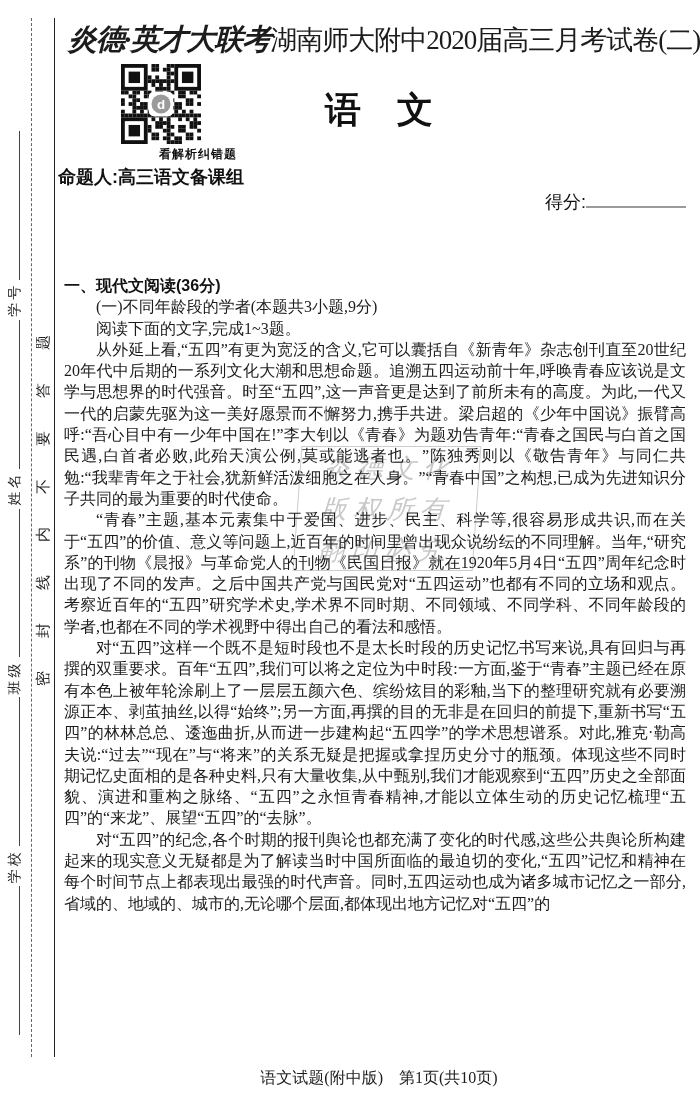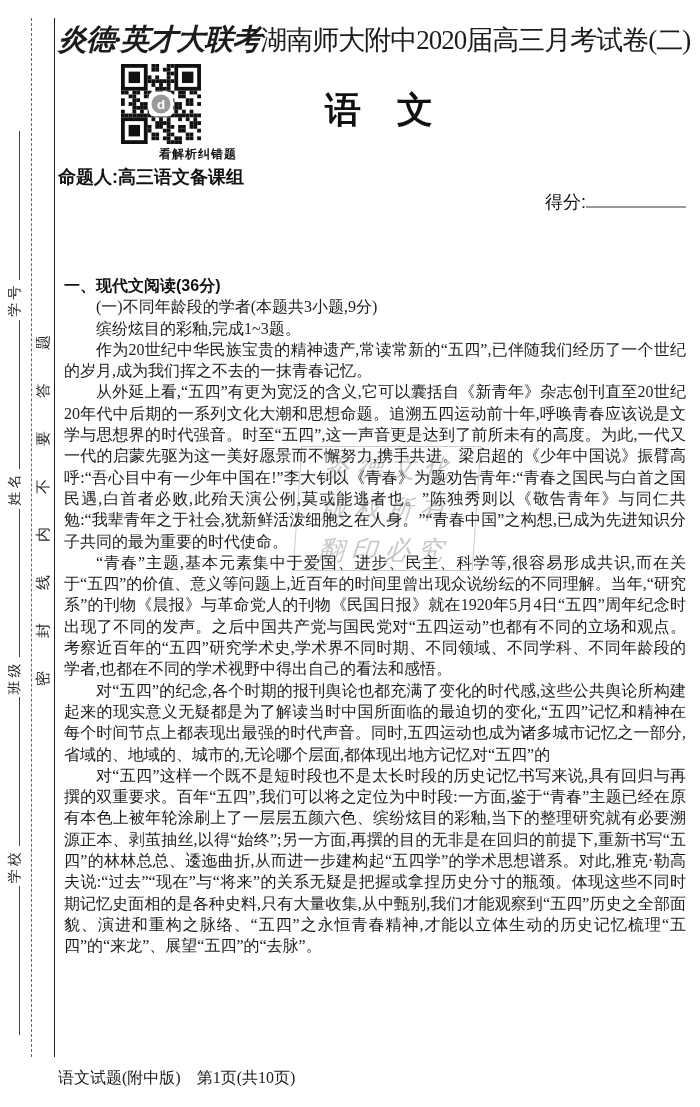"炎德·英才大联考湖南师大附中2020届高三月考试卷(二)" .main-title { left: 58px -> 68px }
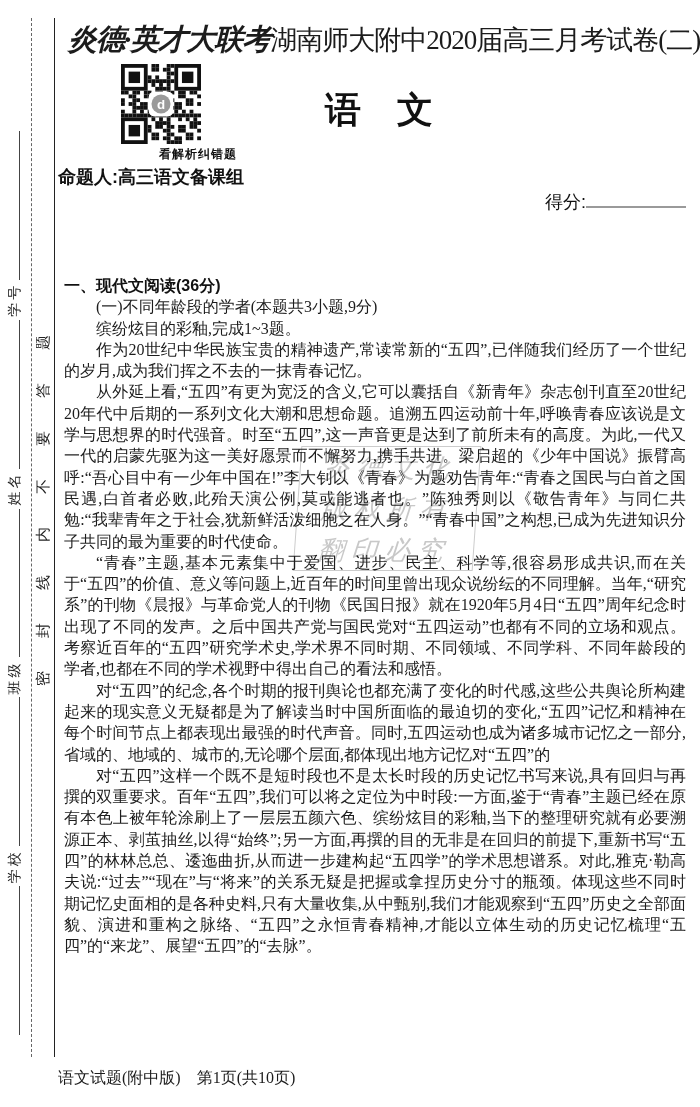"缤纷炫目的彩釉,完成1~3题。" p { text: 缤纷炫目的彩釉 -> 阅读下面的文字 }
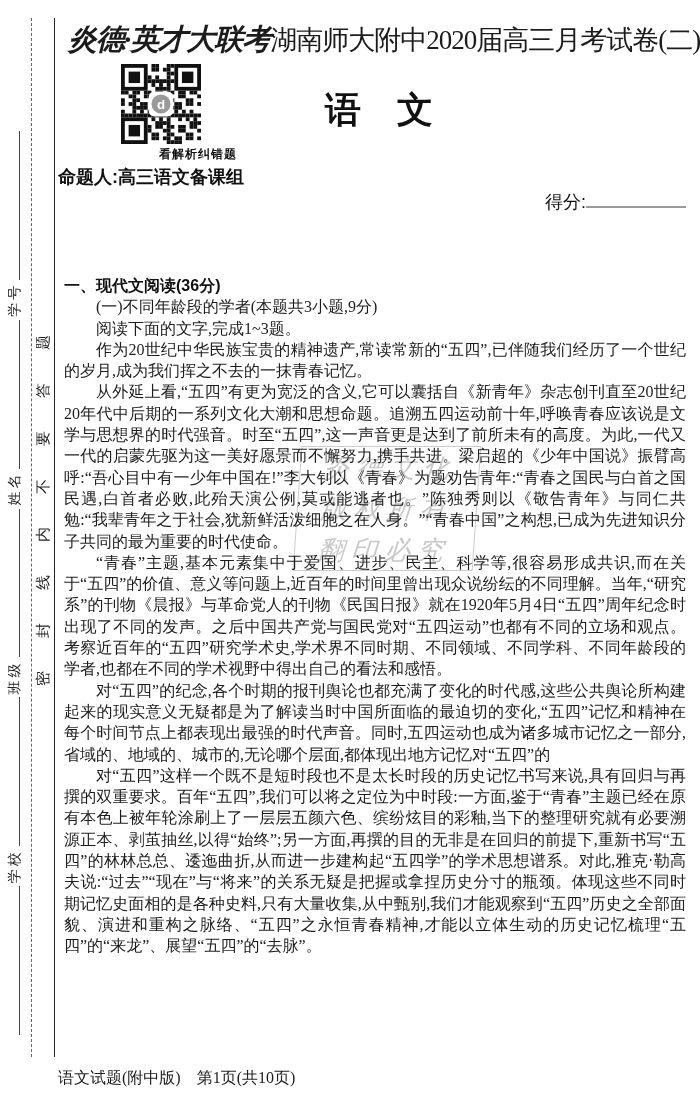"作为20世纪中华民族宝贵的精神遗产,常读常新的“五四”,已伴随我们经历了一个世纪" p { html: <p>作为20世纪中华民族宝贵的精神遗产,常读常新的“五四”,已伴随我们经历了一个世纪的岁月,成为我们挥之不去的一抹青春记忆。</p> -> none }
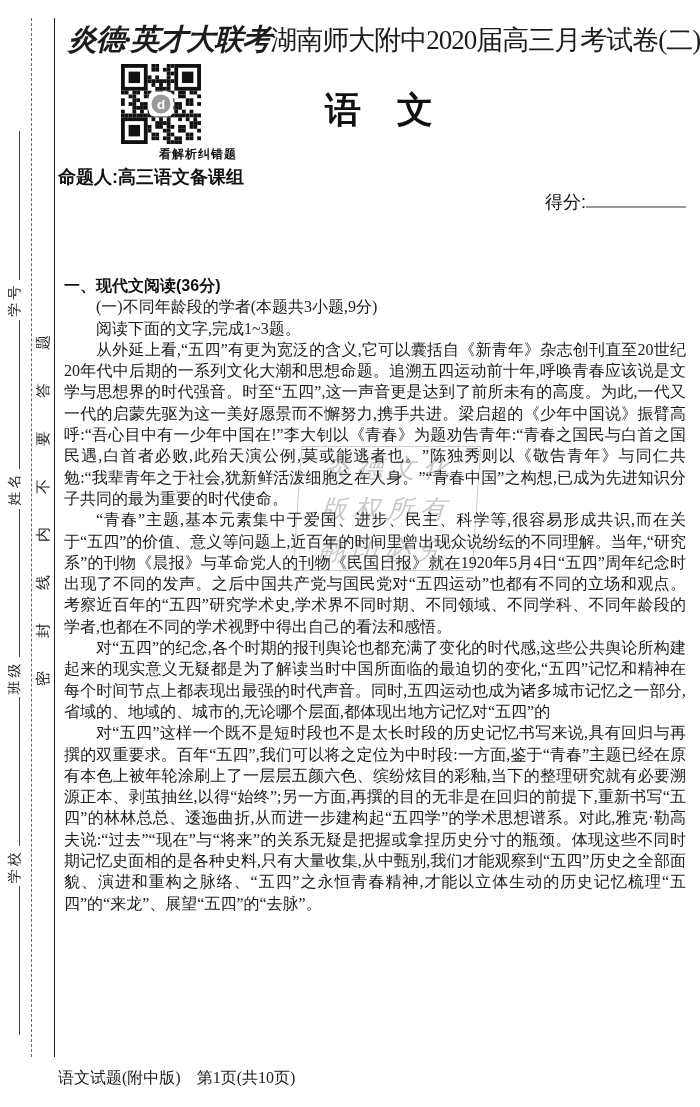"对“五四”的纪念,各个时期的报刊舆论也都充满了变化的时代感,这些公共舆论所构建起" p { order: before "对“五四”这样一个既不是短时段也不是太长时段的历史记忆书写来说,具有回归与再撰的" -> after "对“五四”这样一个既不是短时段也不是太长时段的历史记忆书写来说,具有回归与再撰的" }
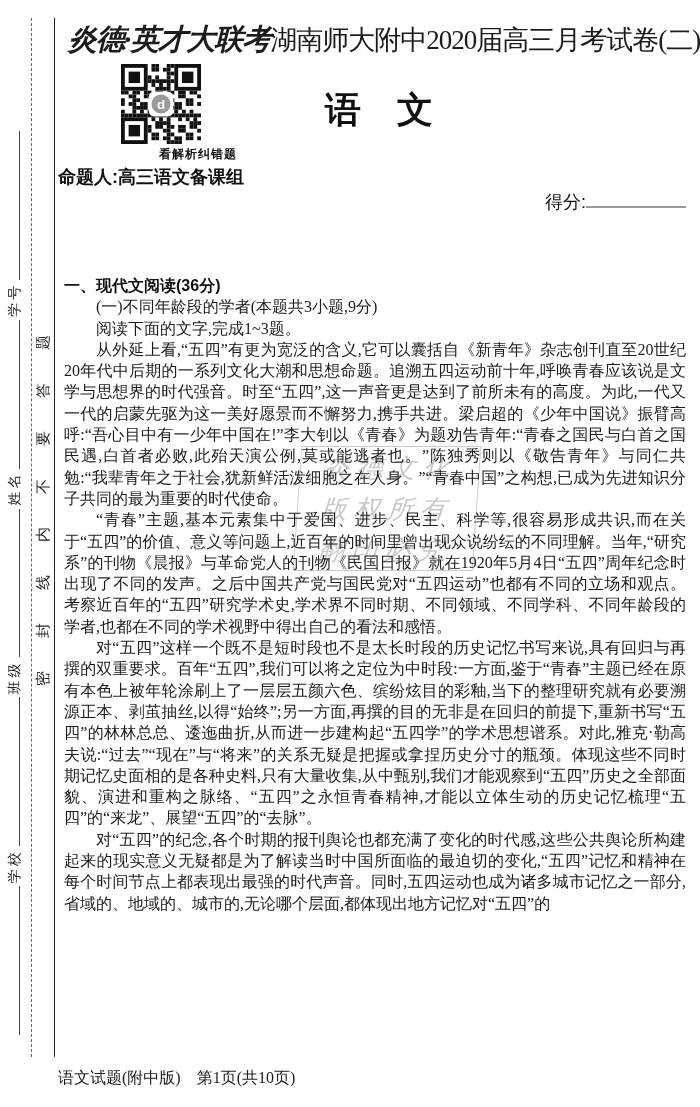"语文试题(附中版) 第1页(共10页)" .footer { text-align: none -> center }
